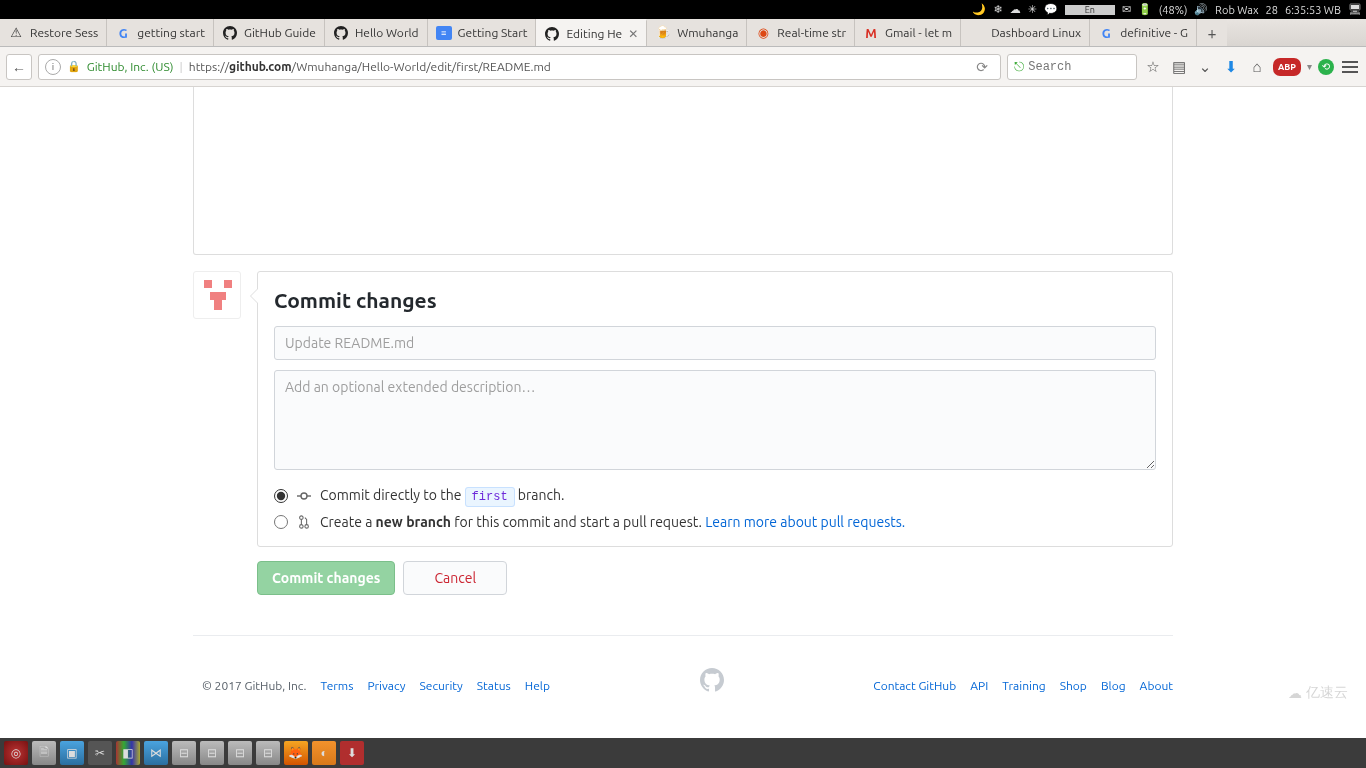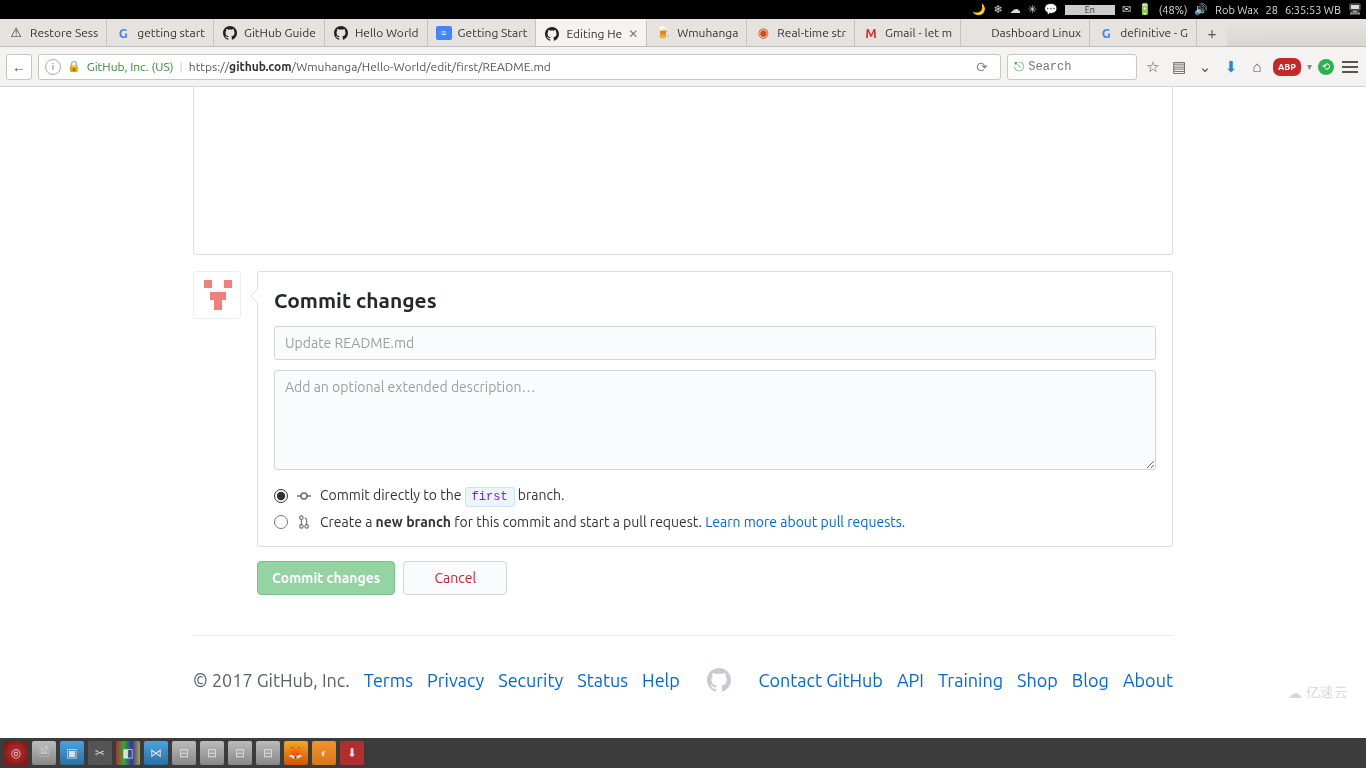"© 2017 GitHub, Inc." .footer { align-items: center -> flex-end; font-size: 18px -> 12px; margin-left: none -> 9px }
